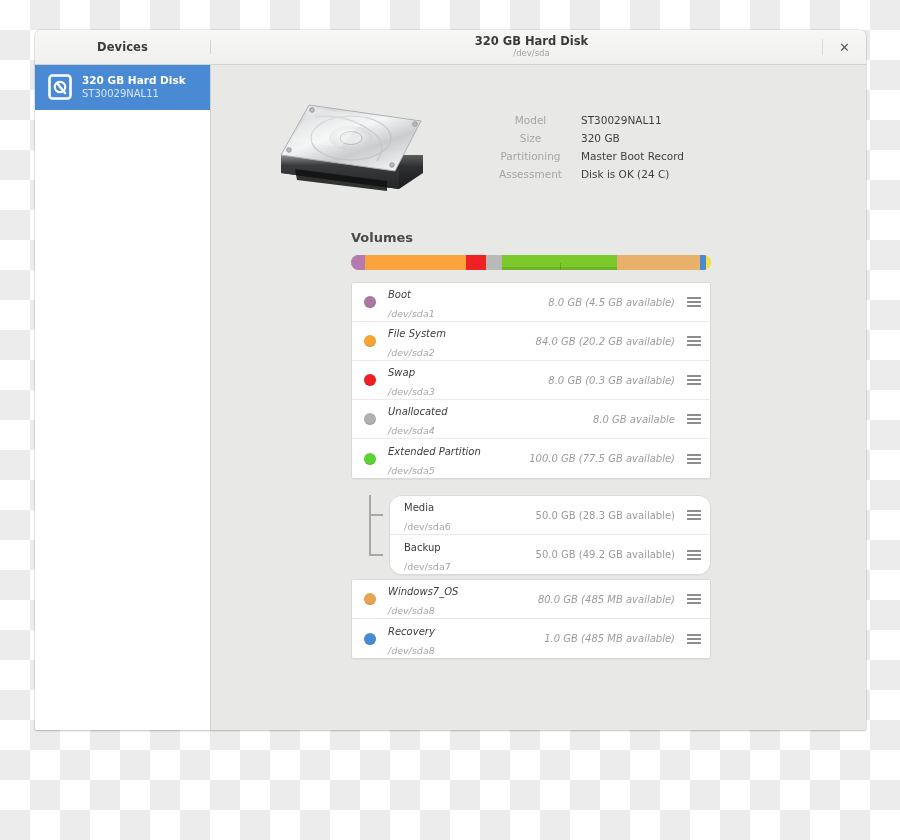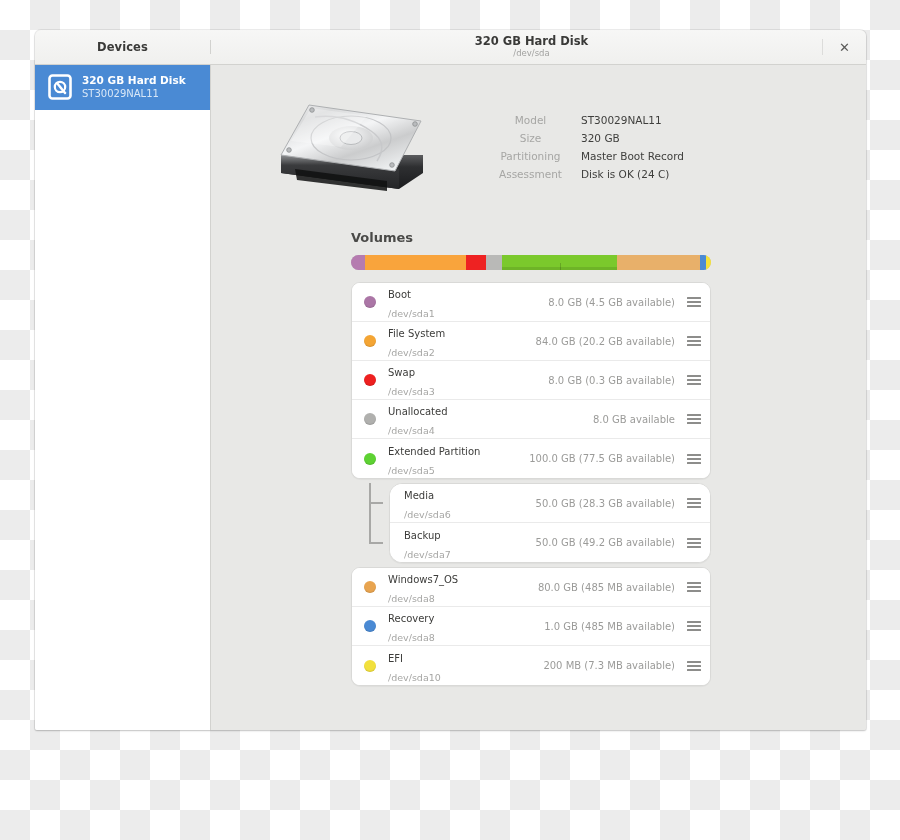"Boot" .vol-group { border-radius: 9px -> 3px; font-style: none -> italic; margin-bottom: 4px -> 16px }
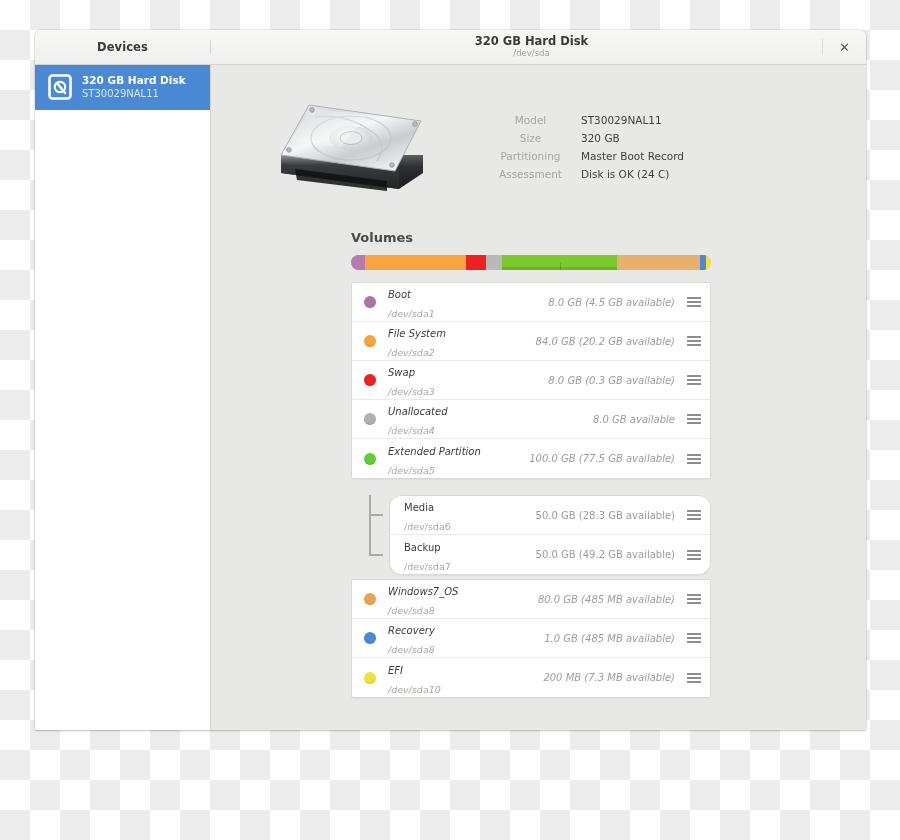"EFI" div.vol-row { html: <div> <span></span> <span><span>EFI</span><br><span>/dev/sda10</span></span> <span></span> <span>200 MB (7.3 MB available)</span> <span> <i></i> <i></i> <i></i> </span> </div> -> none }
